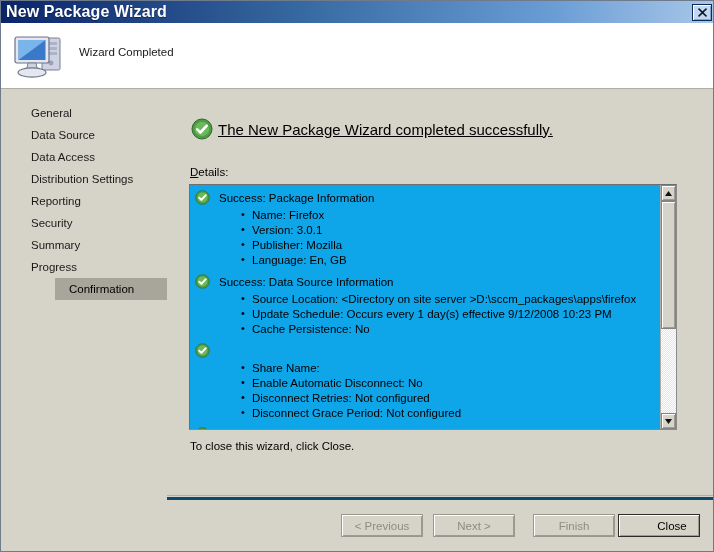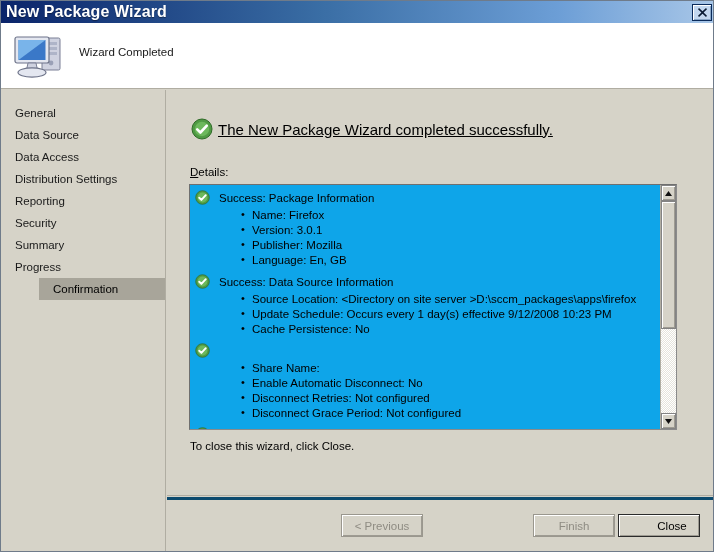"General" .sidebar { left: 0 -> 16px }
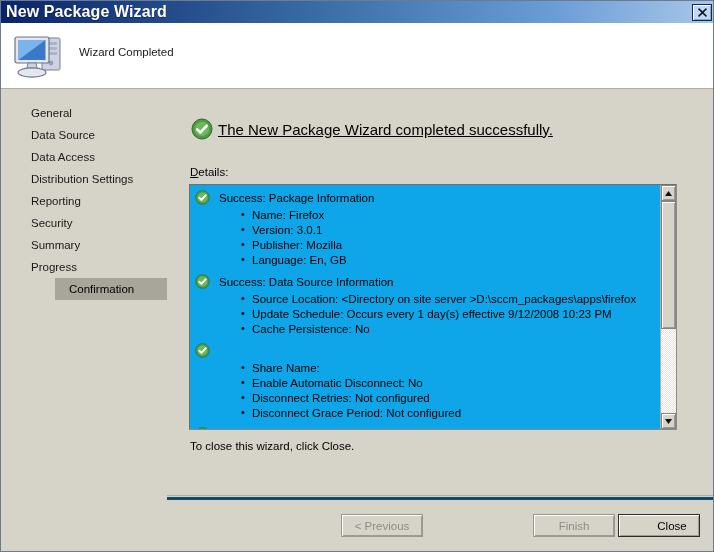"Next >" div.btn { html: none -> <div>Next &gt;</div> }
